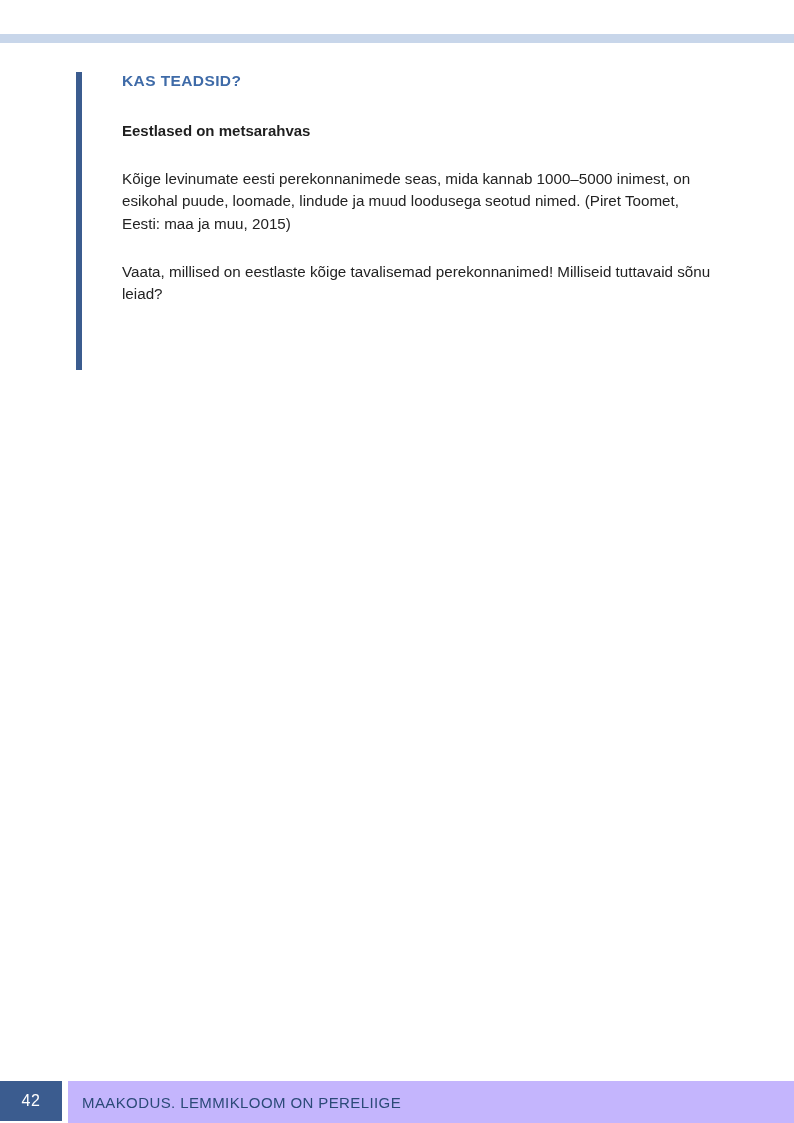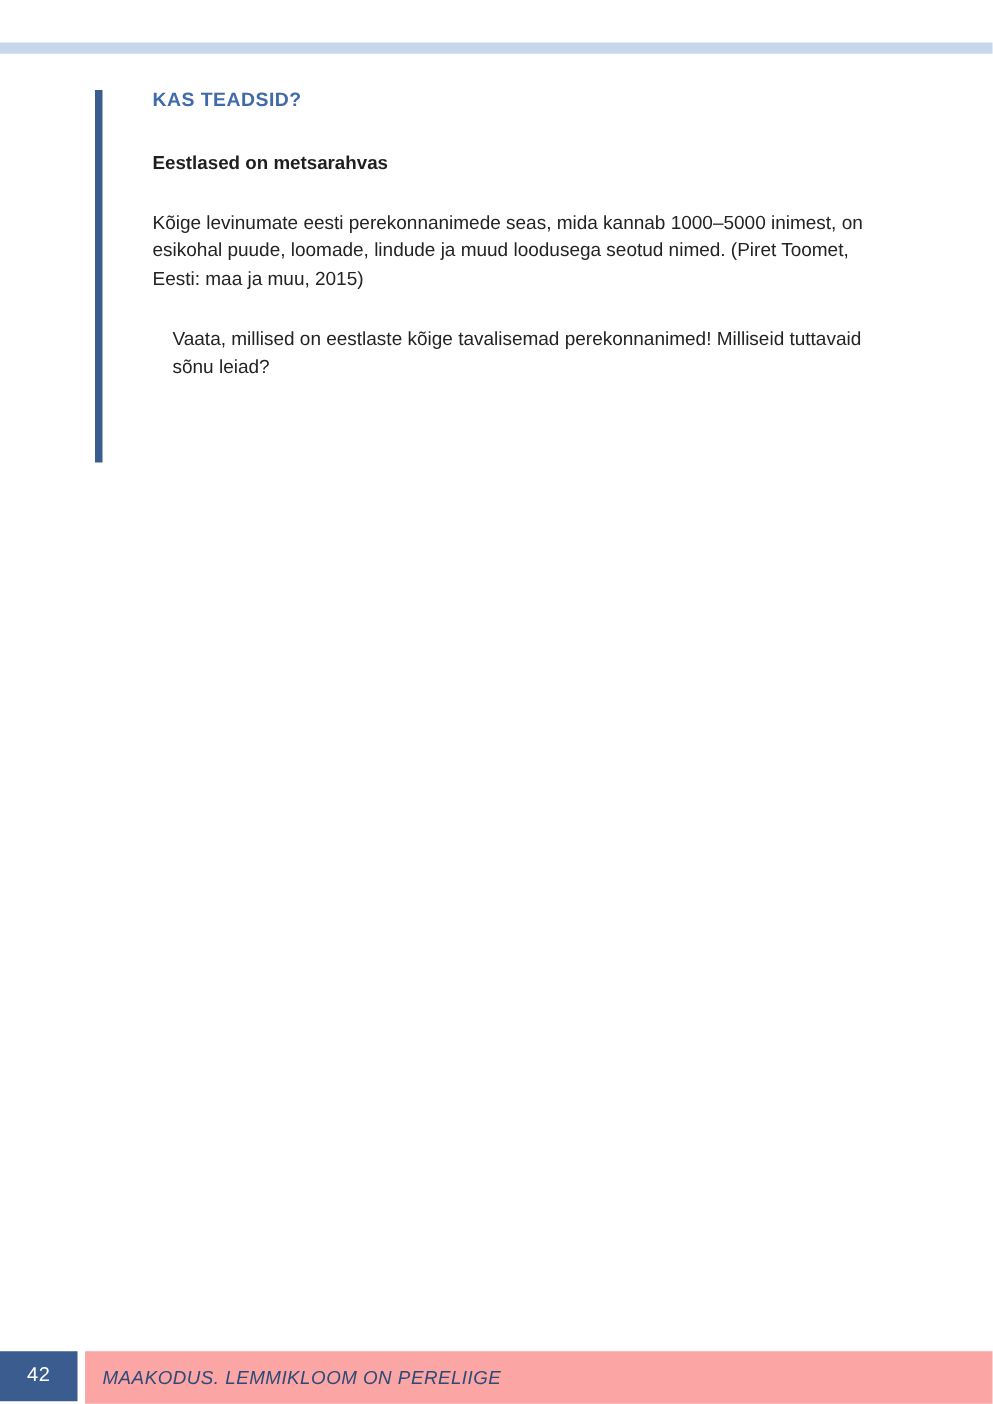"Vaata, millised on eestlaste kõige" .callout-para.second { margin-left: 16px -> none }
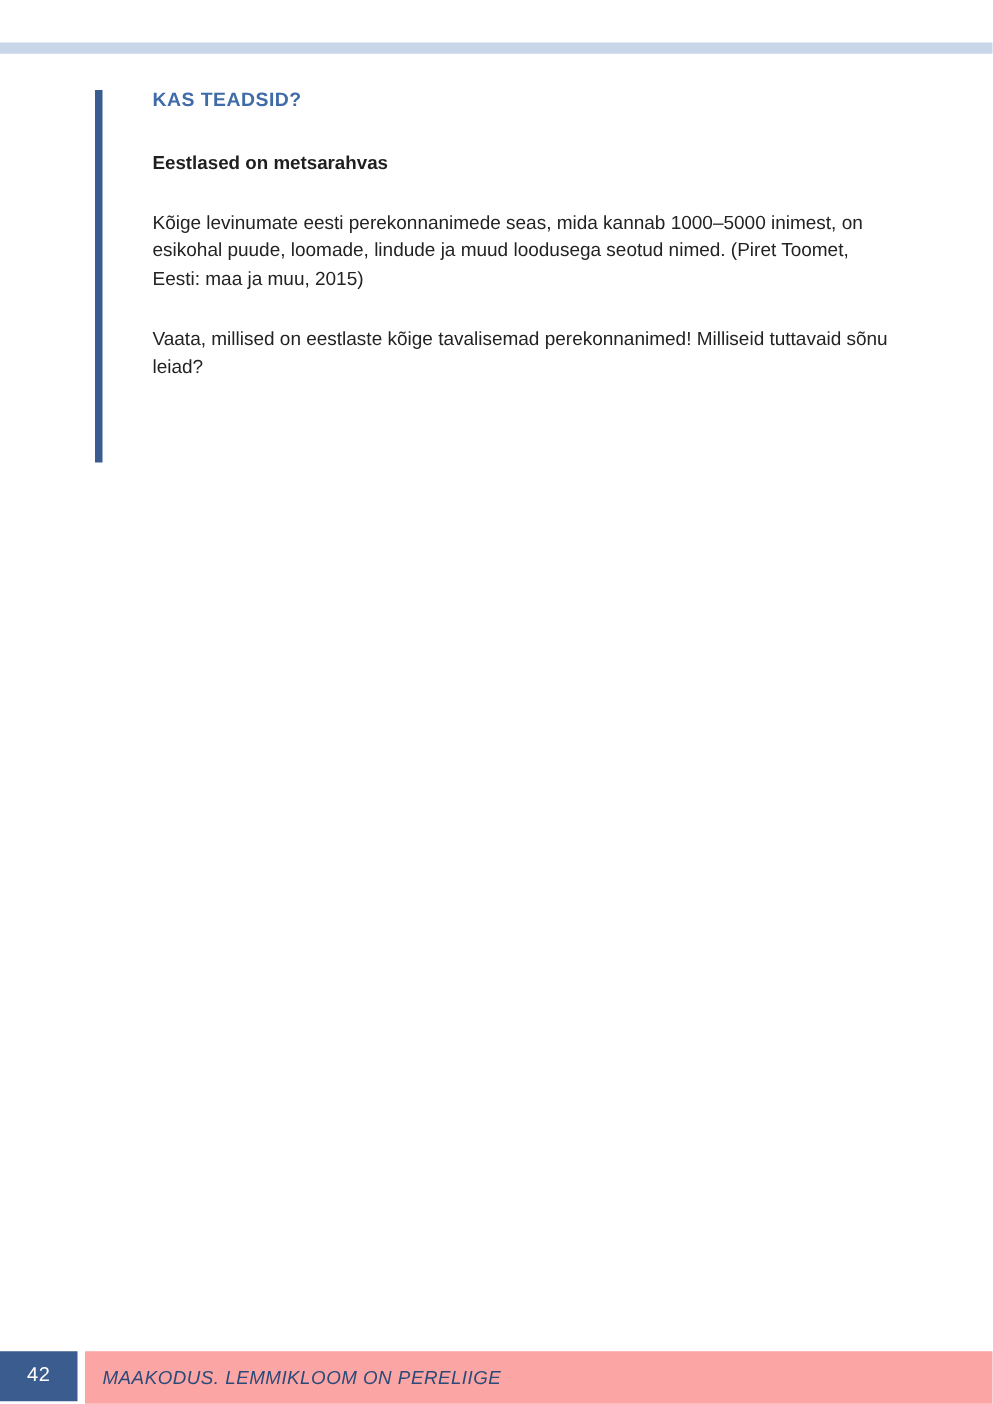"MAAKODUS. LEMMIKLOOM ON PERELIIGE" .footer-right { background: #fca5a5 -> #c4b5fd; font-style: italic -> none }
